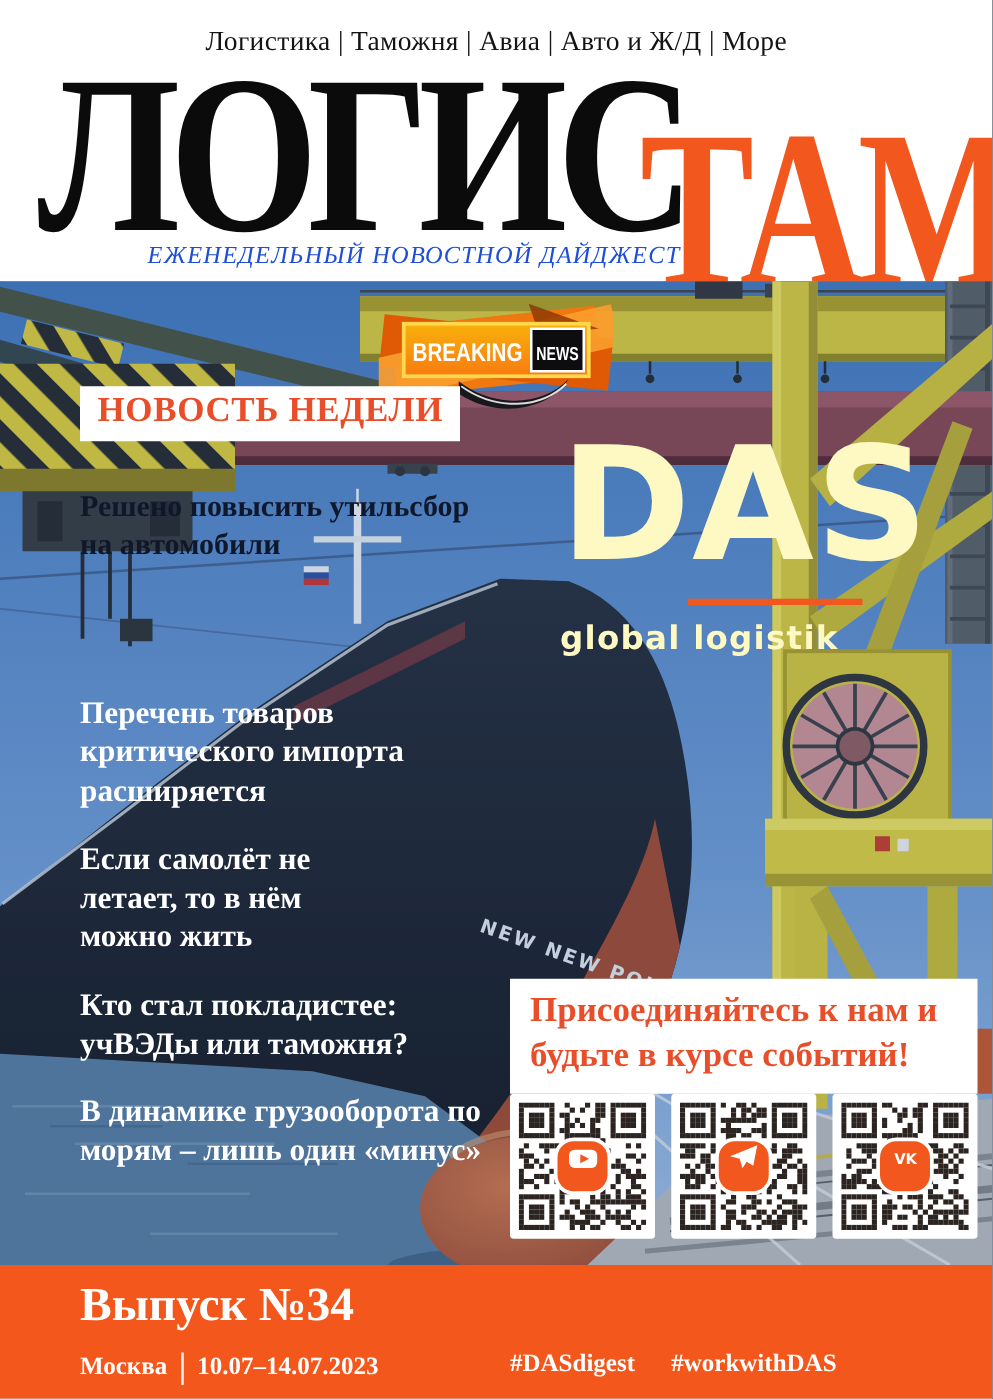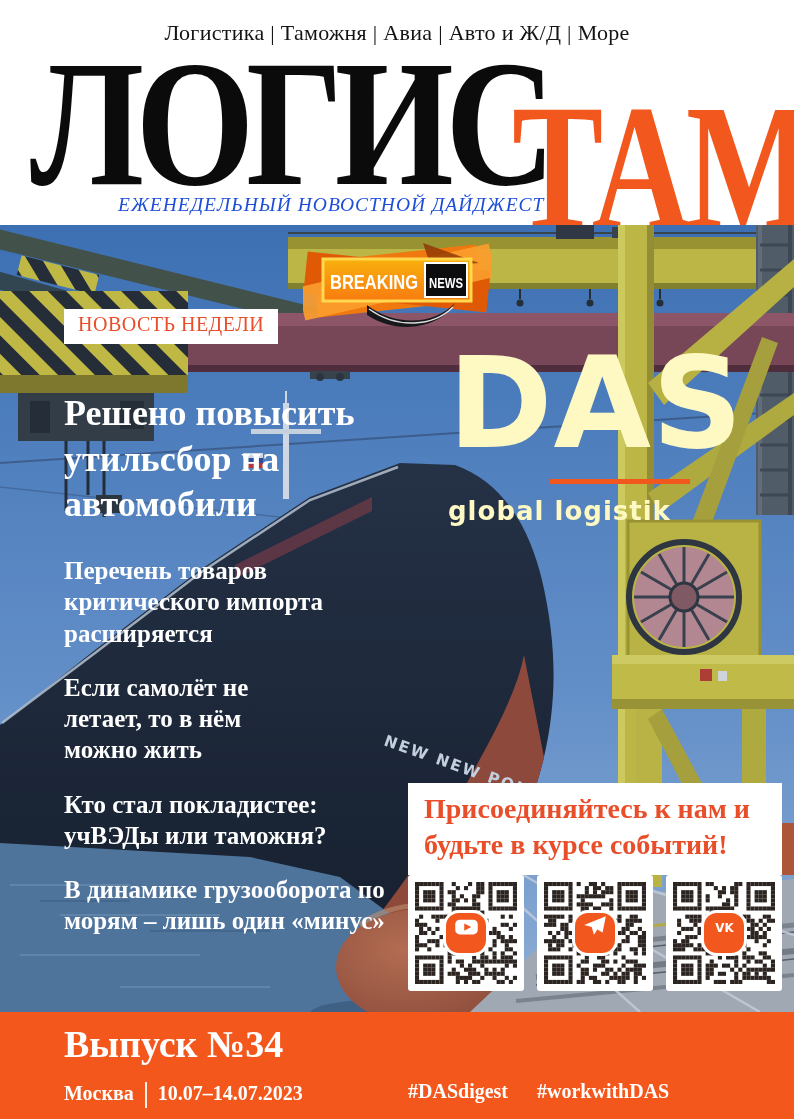"НОВОСТЬ НЕДЕЛИ" .week-label { font-size: 20px -> 28px; font-weight: 400 -> 700 }
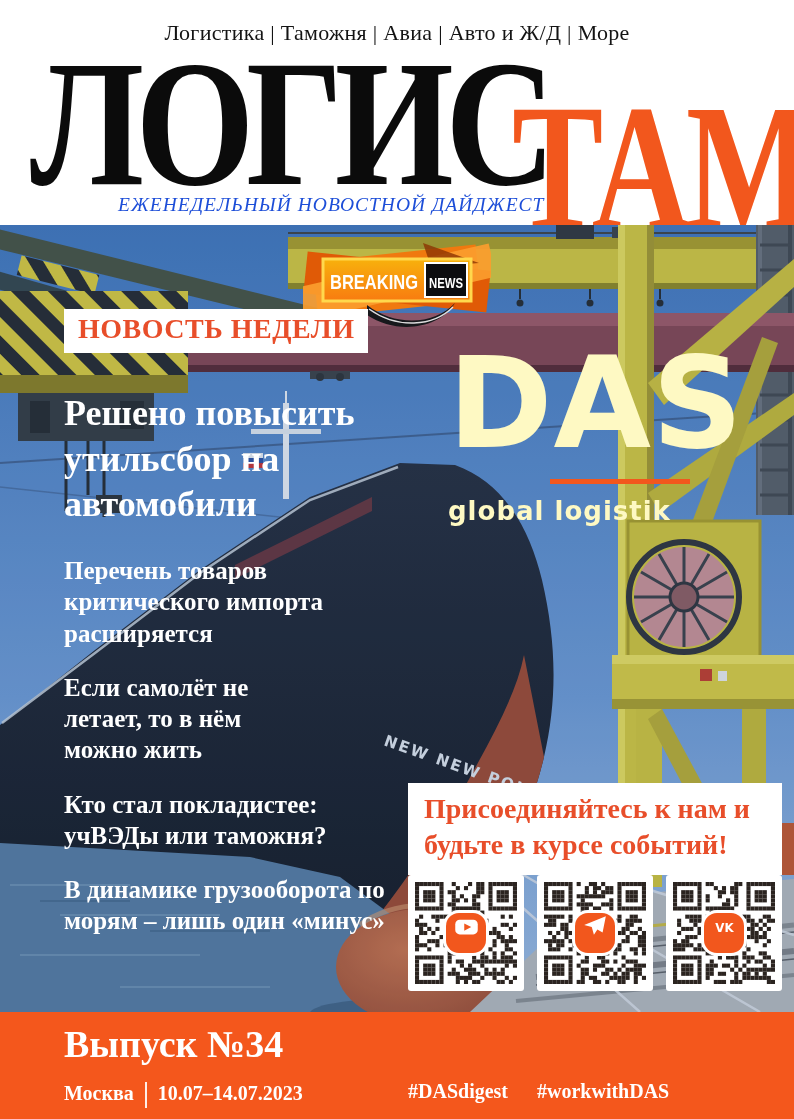"Решено повысить утильсбор на автомобили" .lead { color: #ffffff -> #0f172a; font-size: 36px -> 24px }
